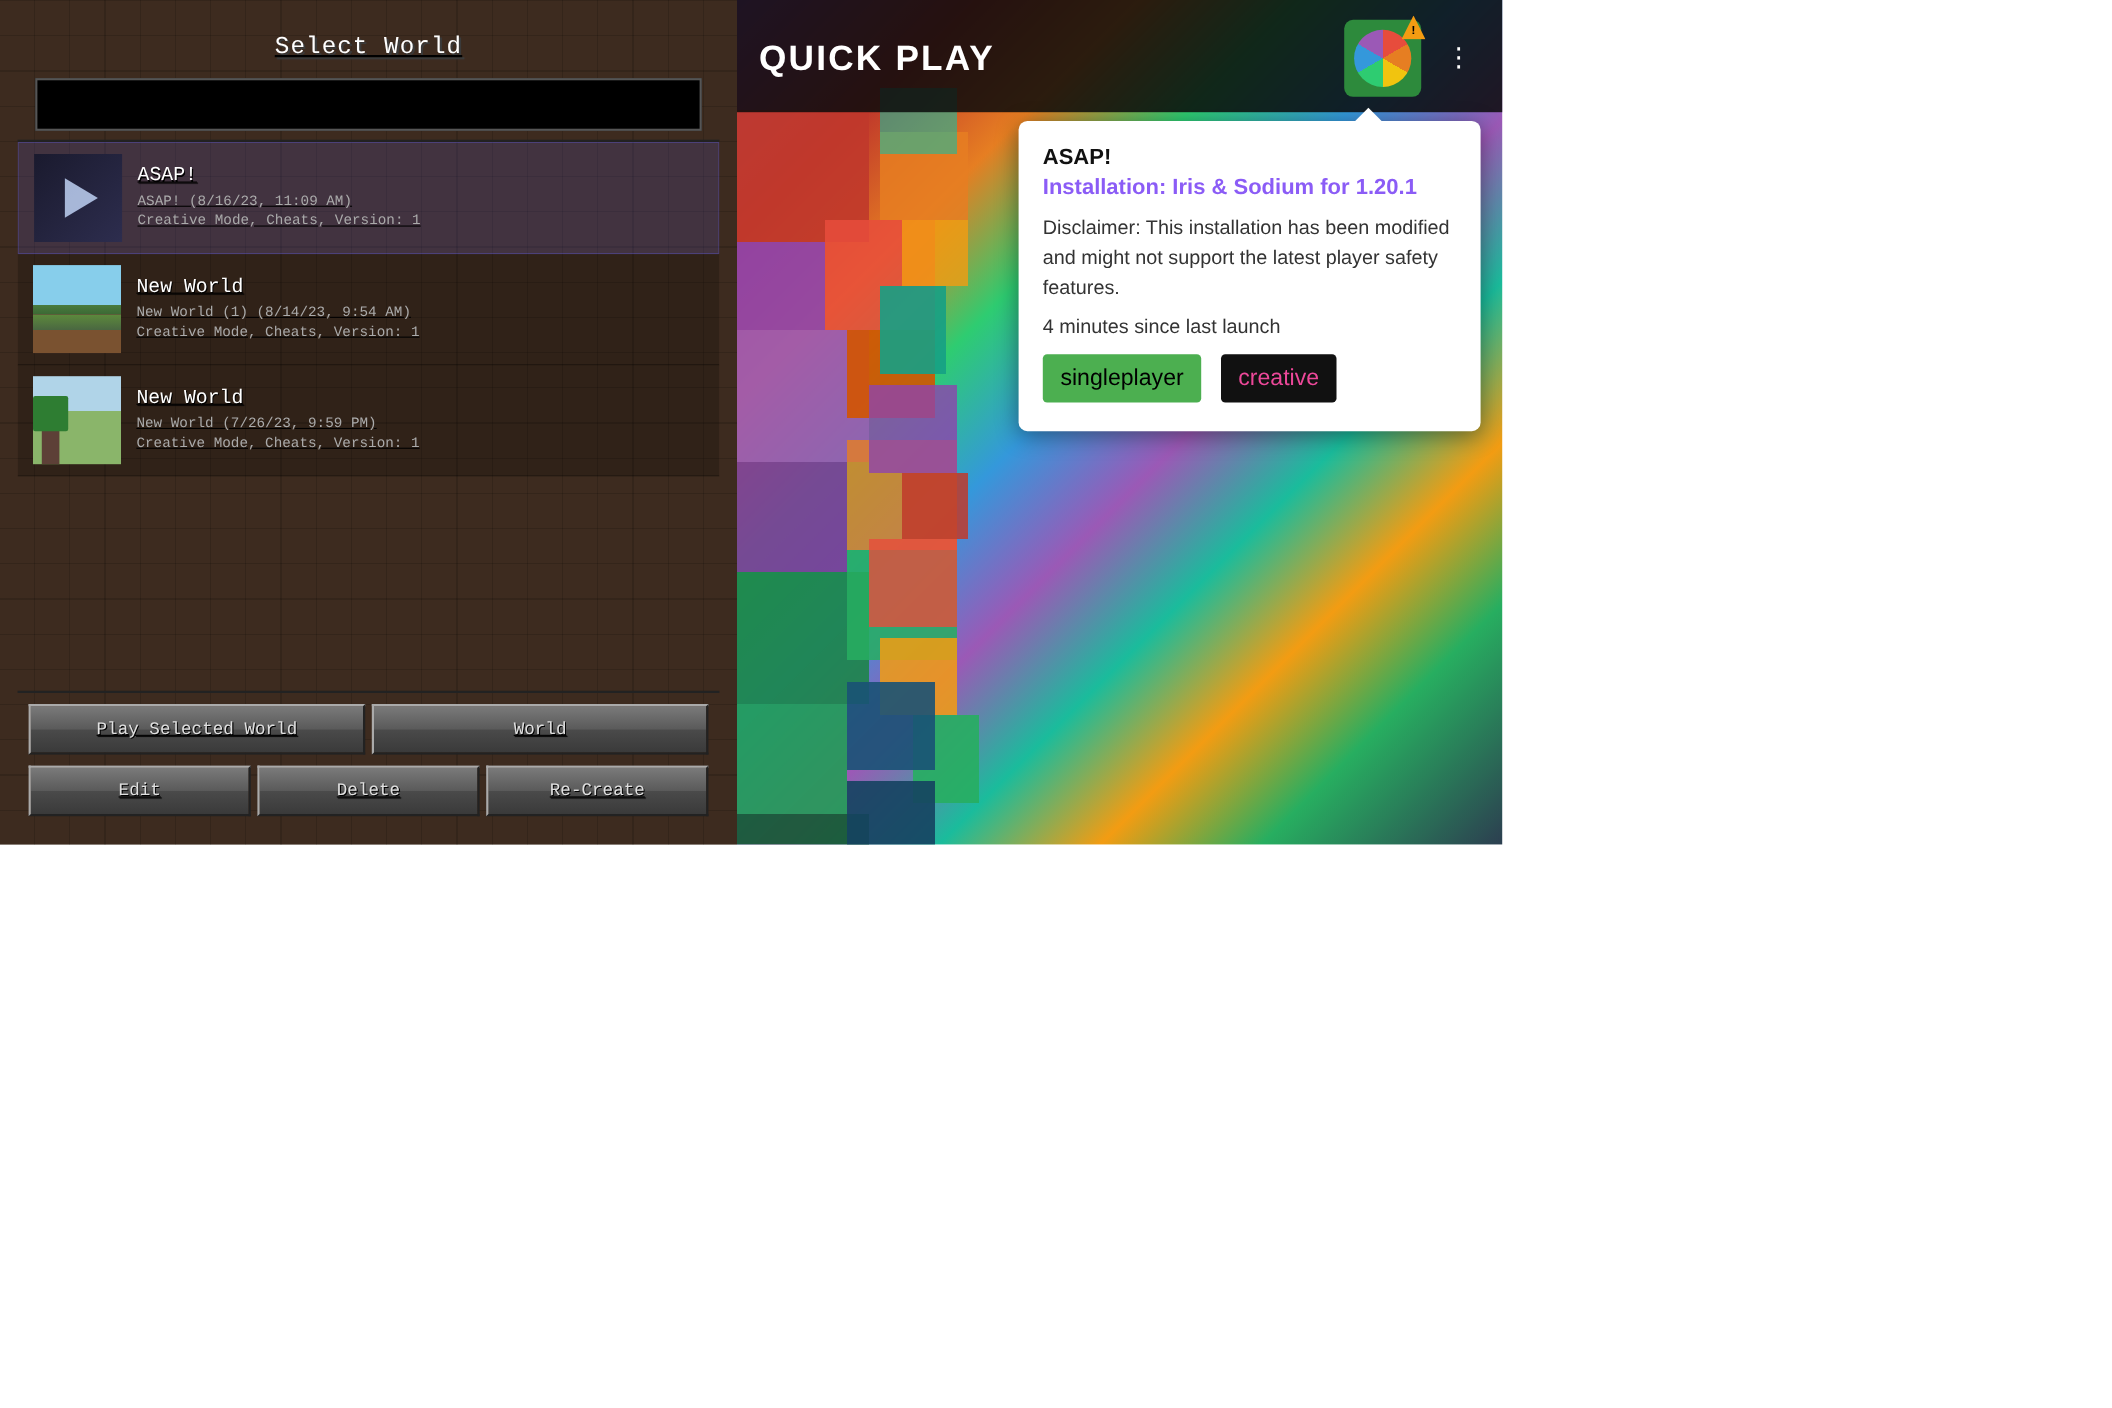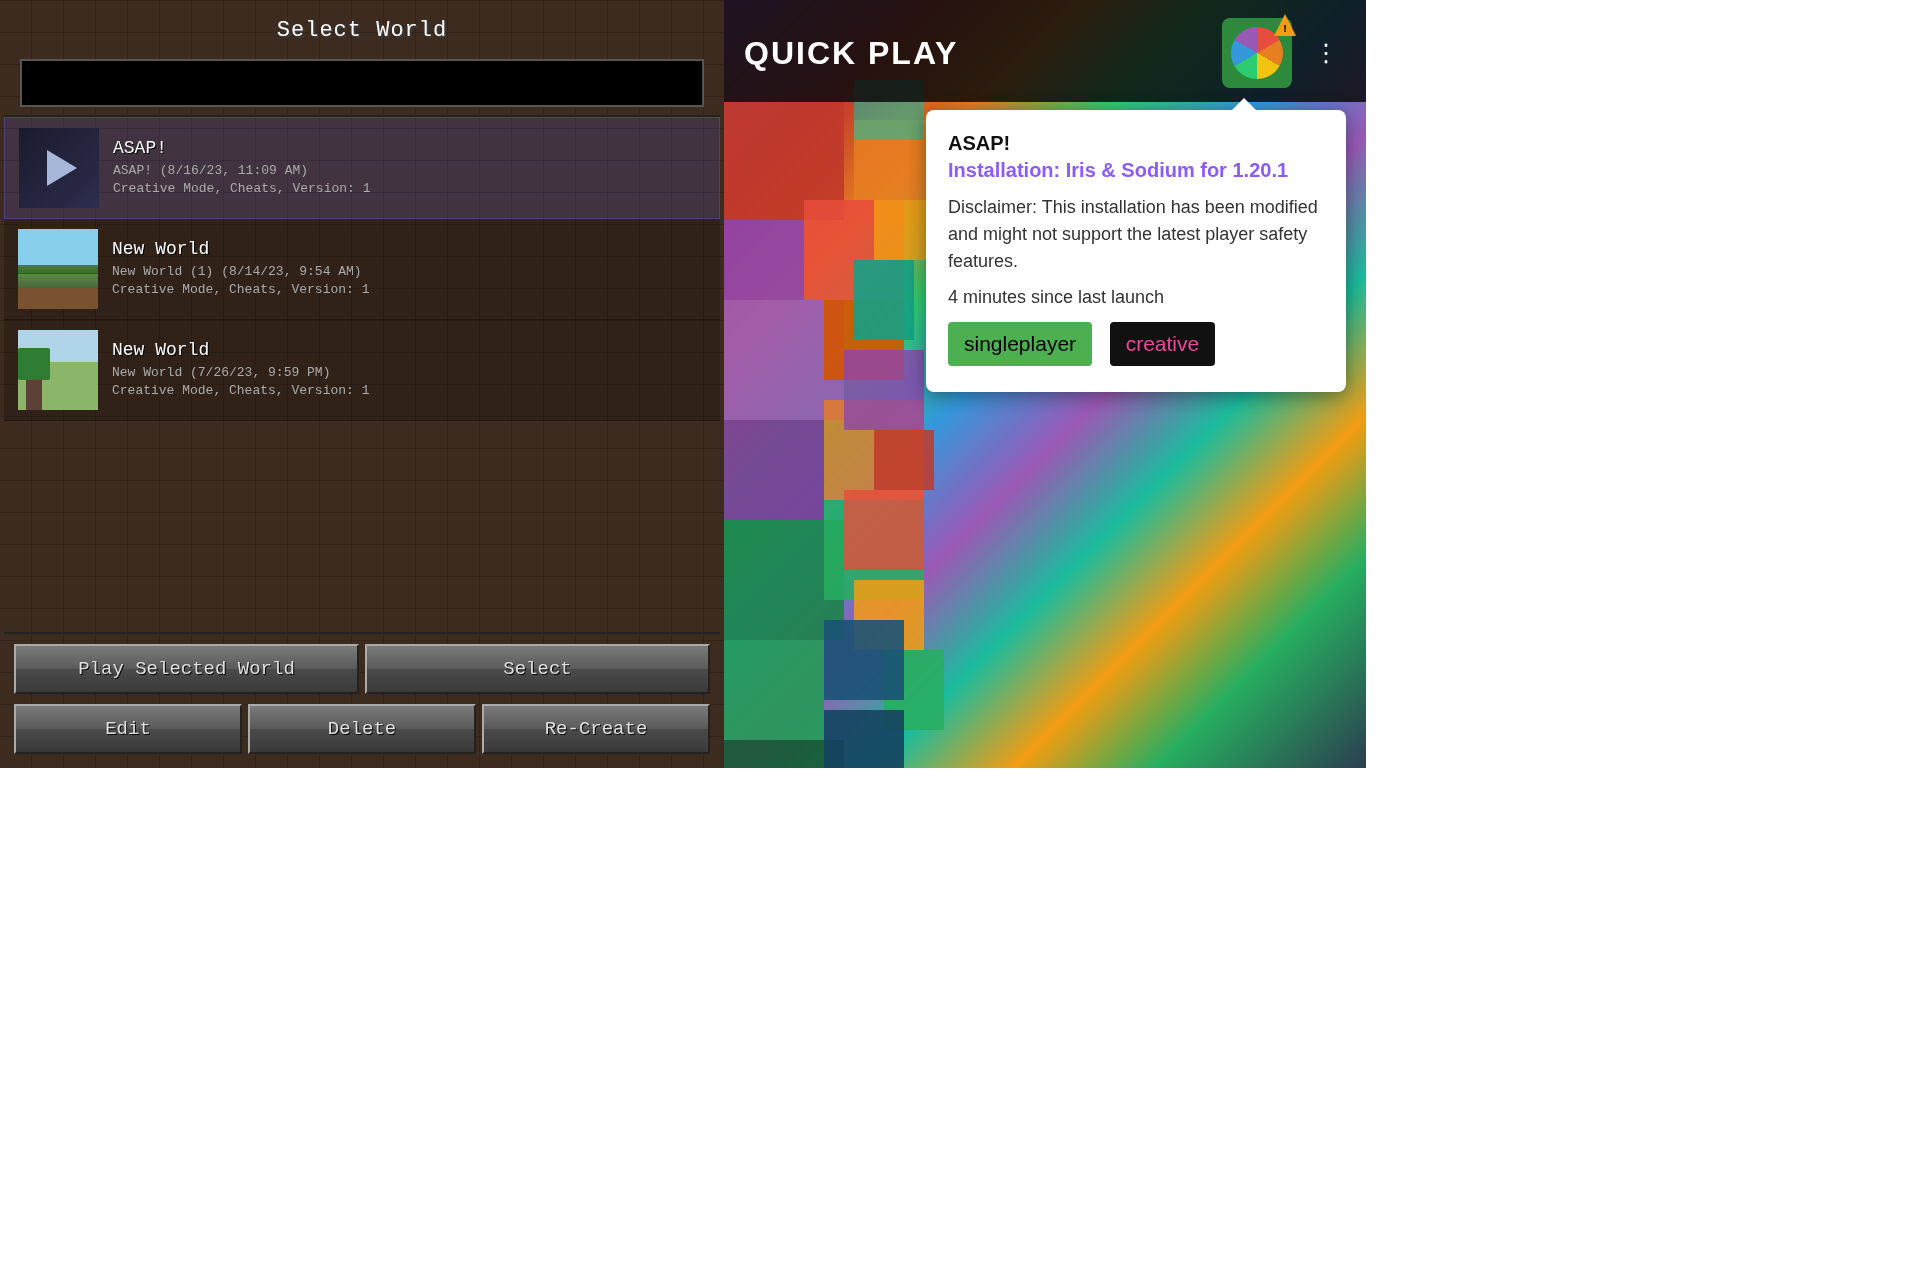"Select World" .left-panel { padding: 4px -> 16px; text-decoration: none -> underline; width: 724px -> 670px }
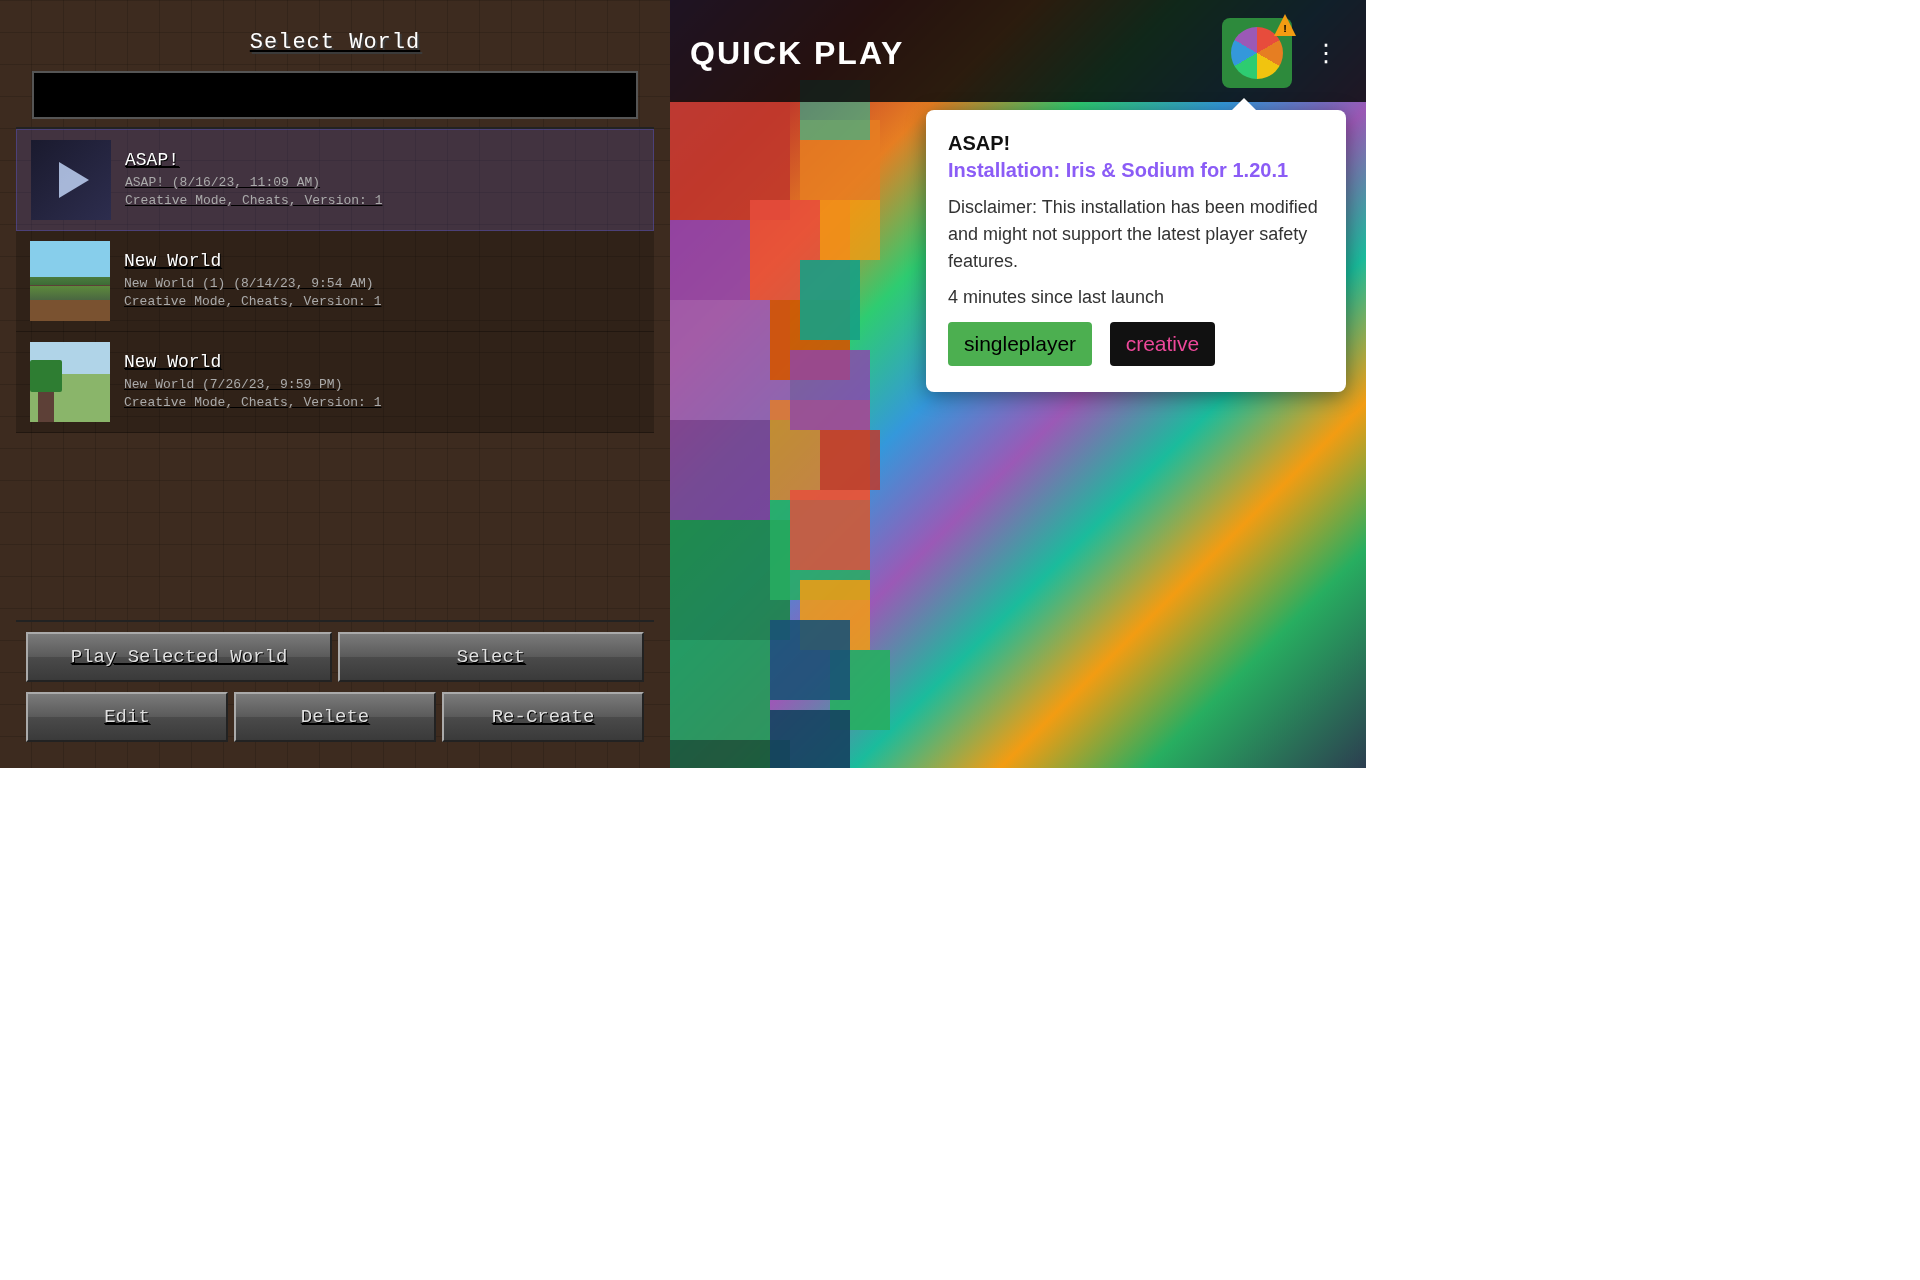"Play Selected World" .mc-button { font-size: 19px -> 16px }
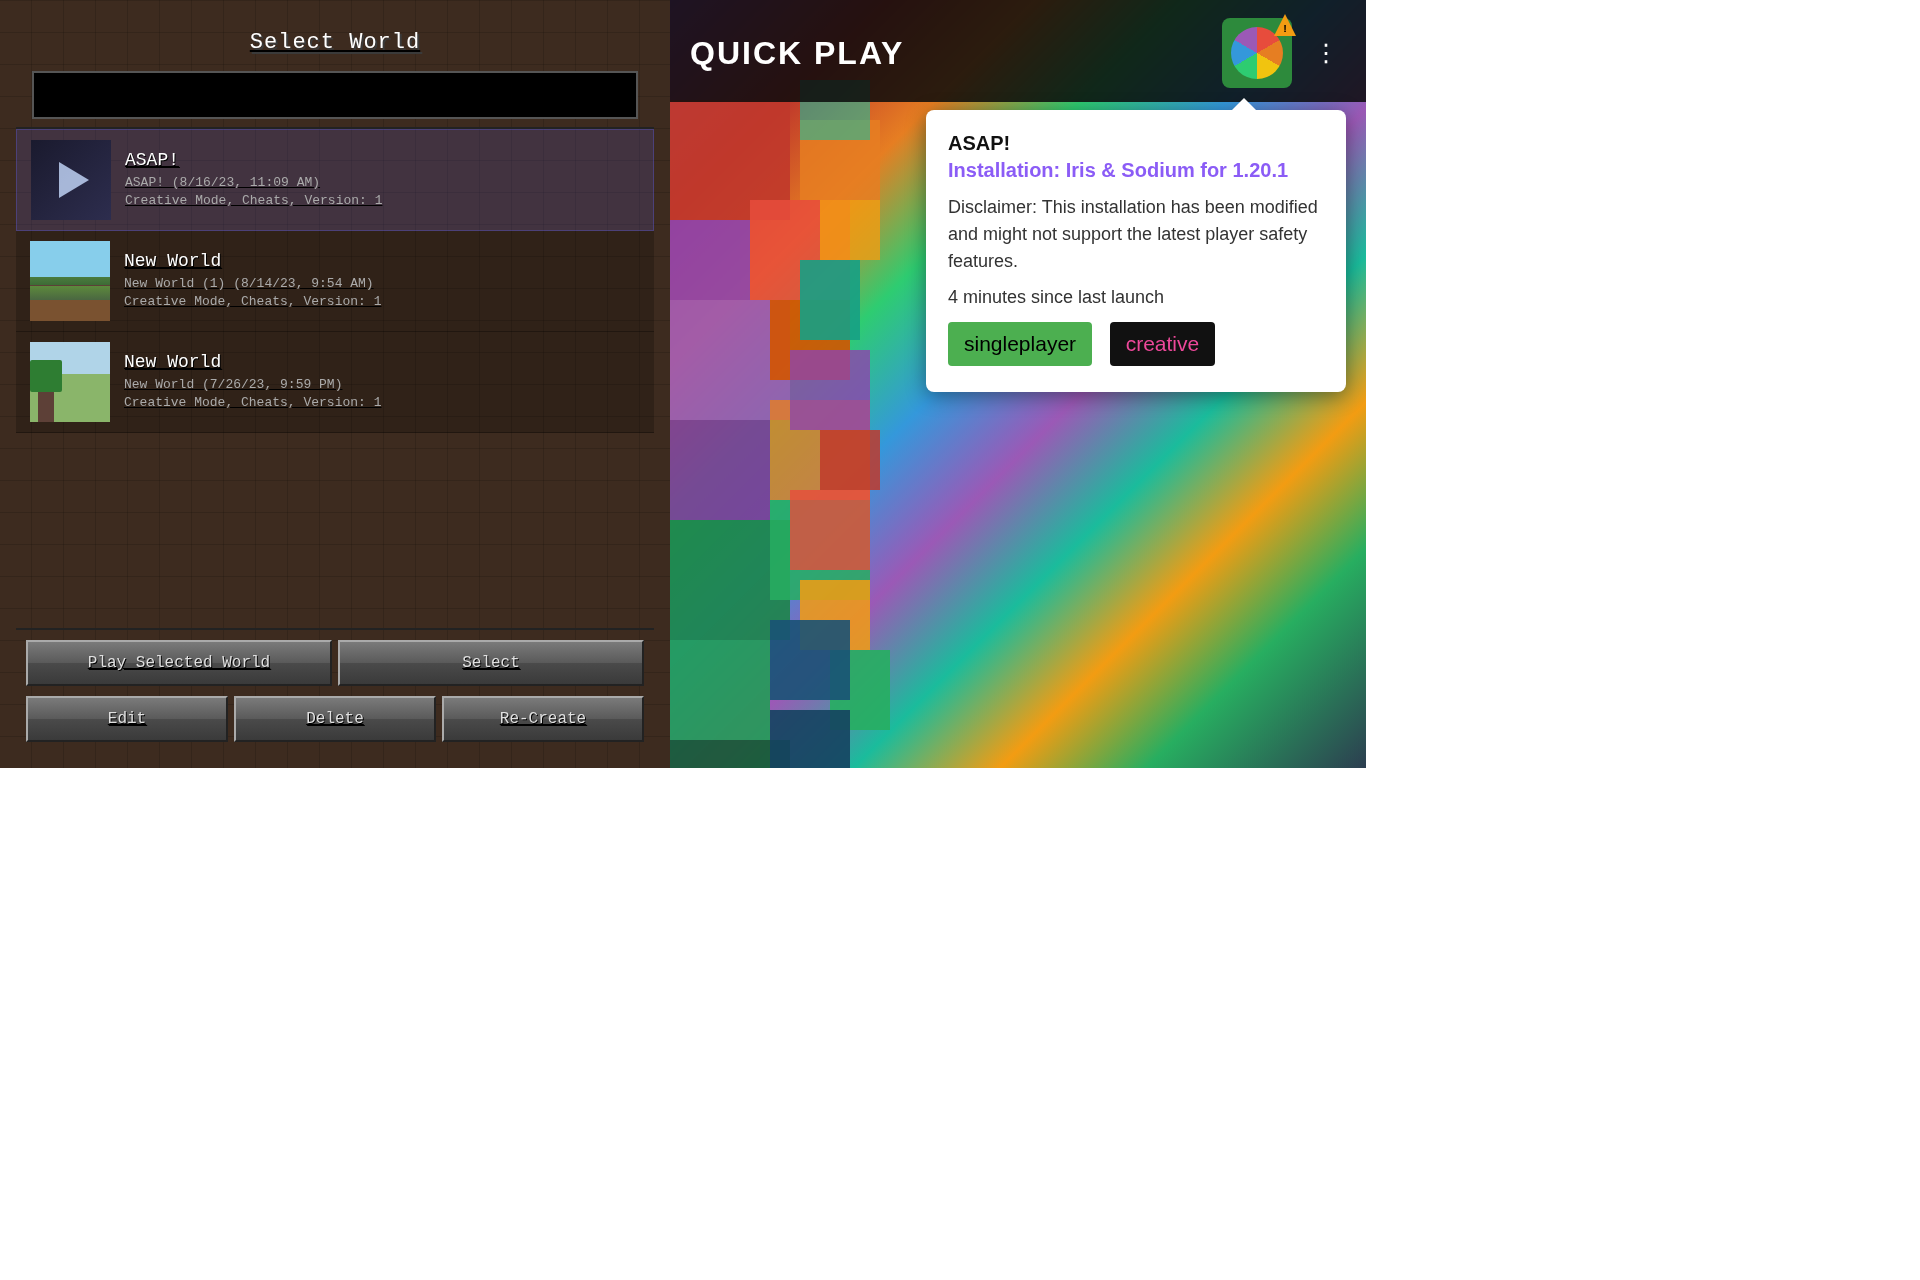"Select" button.mc-button { text: Select -> World }
